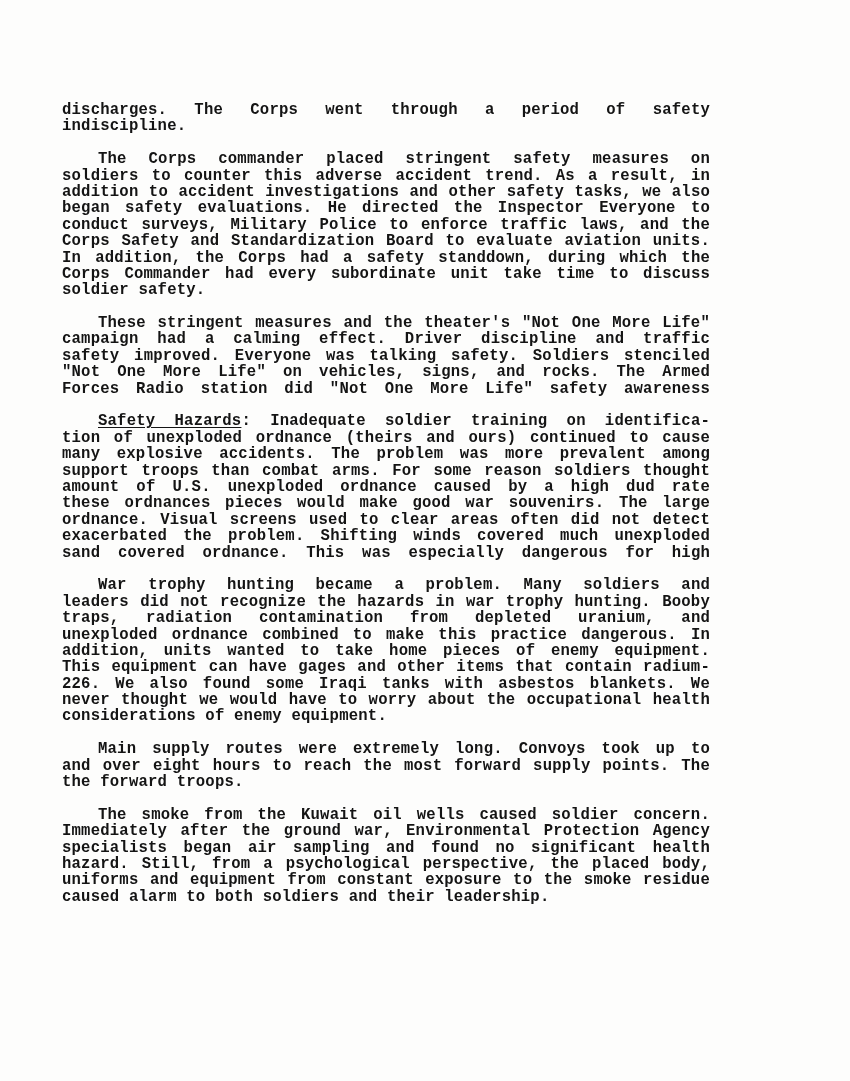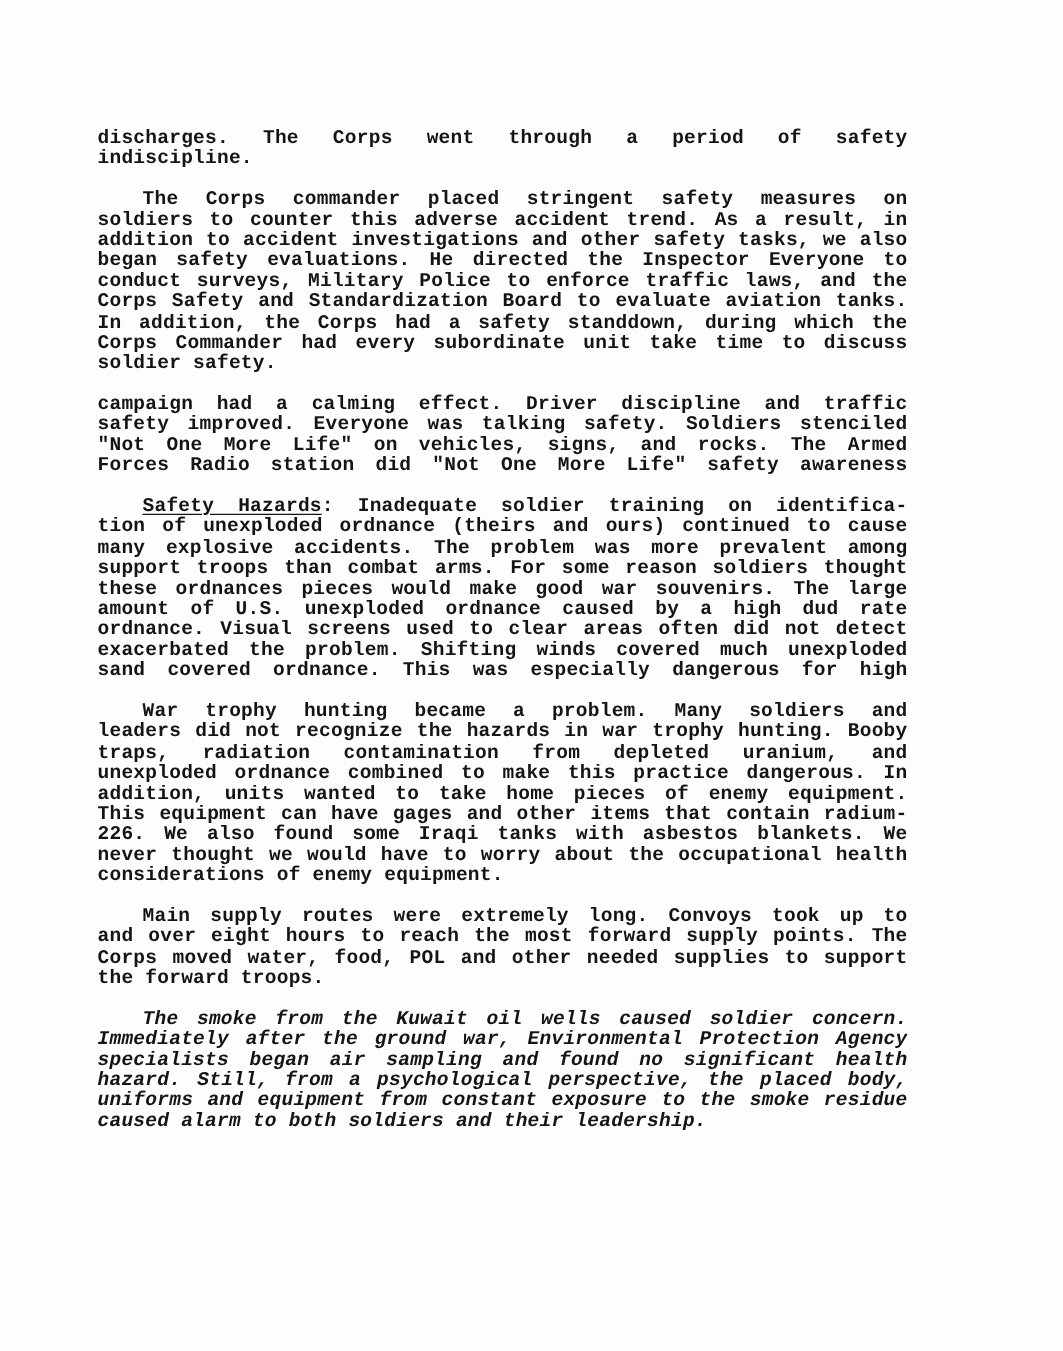"discharges. The Corps went through" .page { margin-left: 16px -> none }
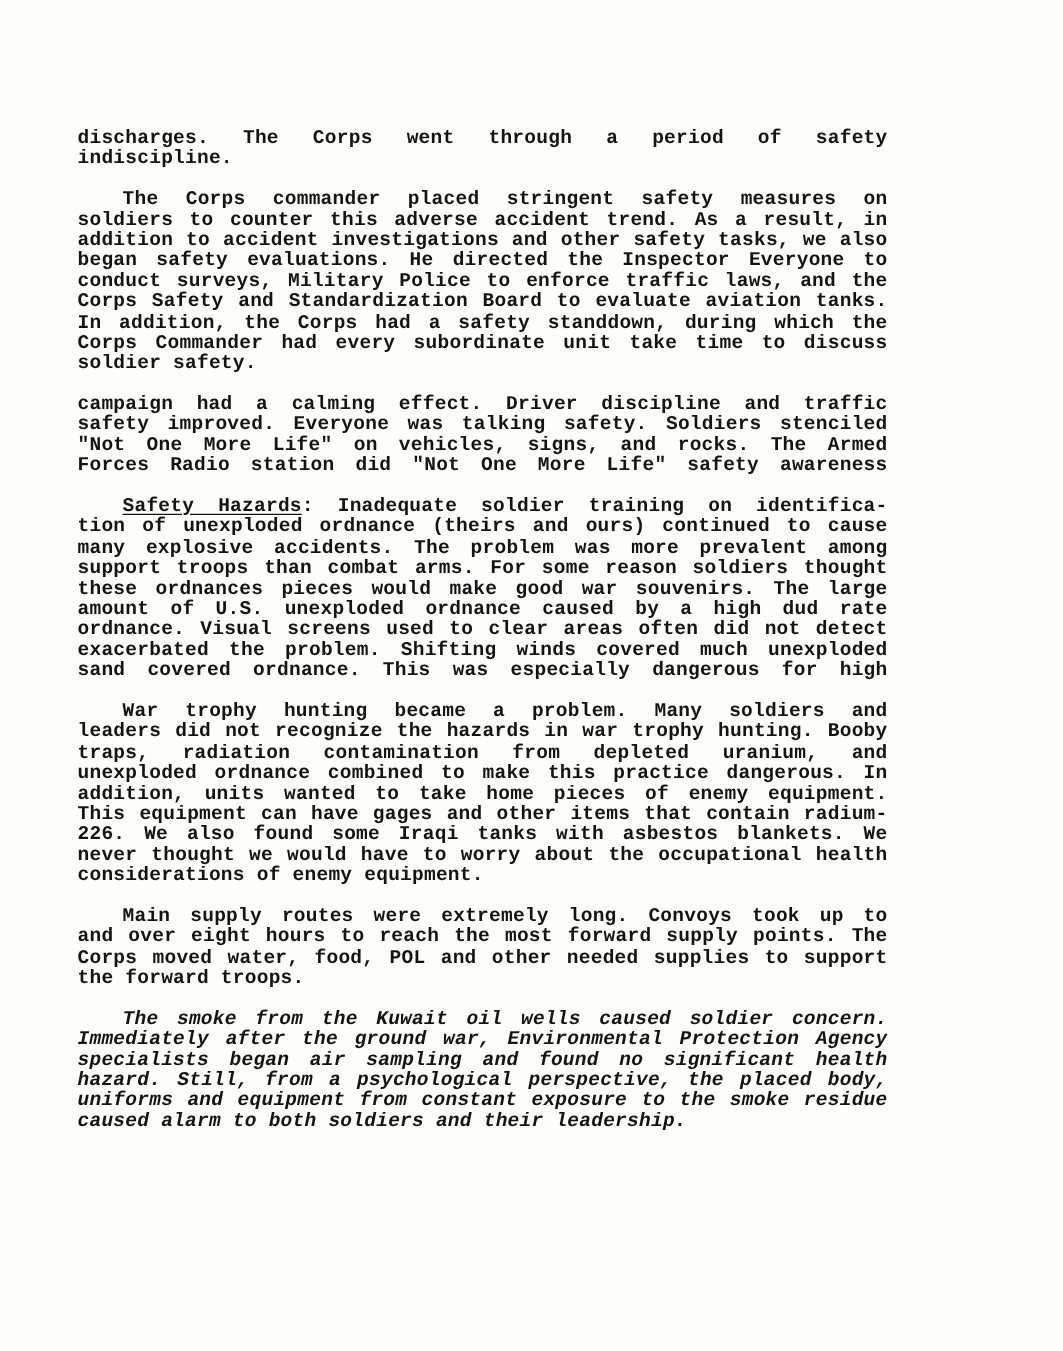"Corps Safety and Standardization Board" span { text: tanks -> units }
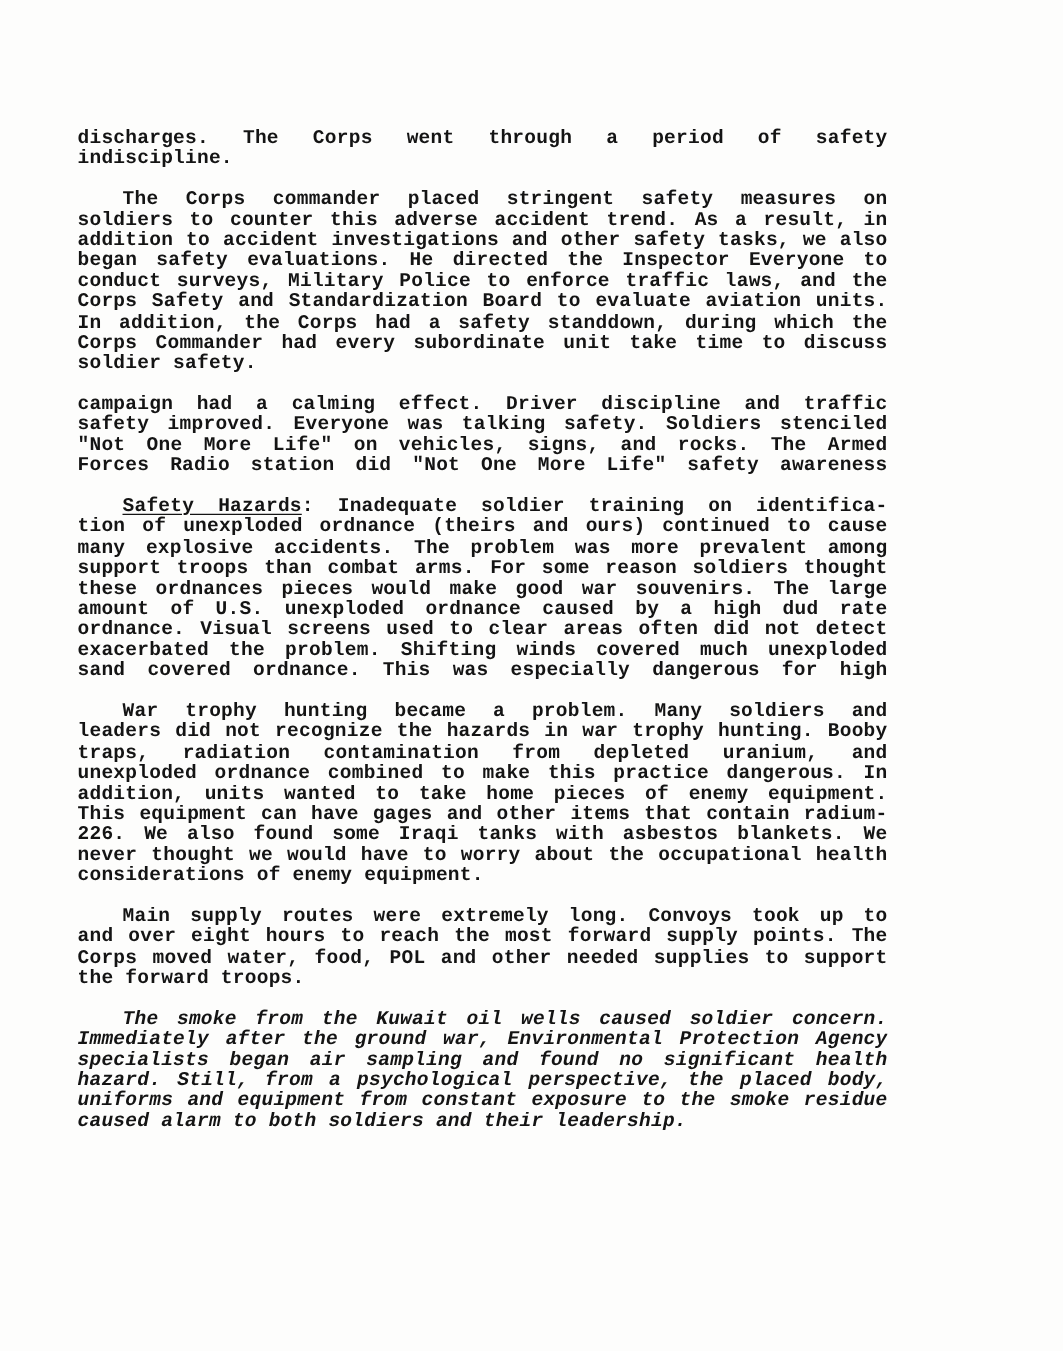"These stringent measures and the" div.line { html: none -> <div><span></span><span>These stringent measures and the theater's "Not One More Life"</span></div> }
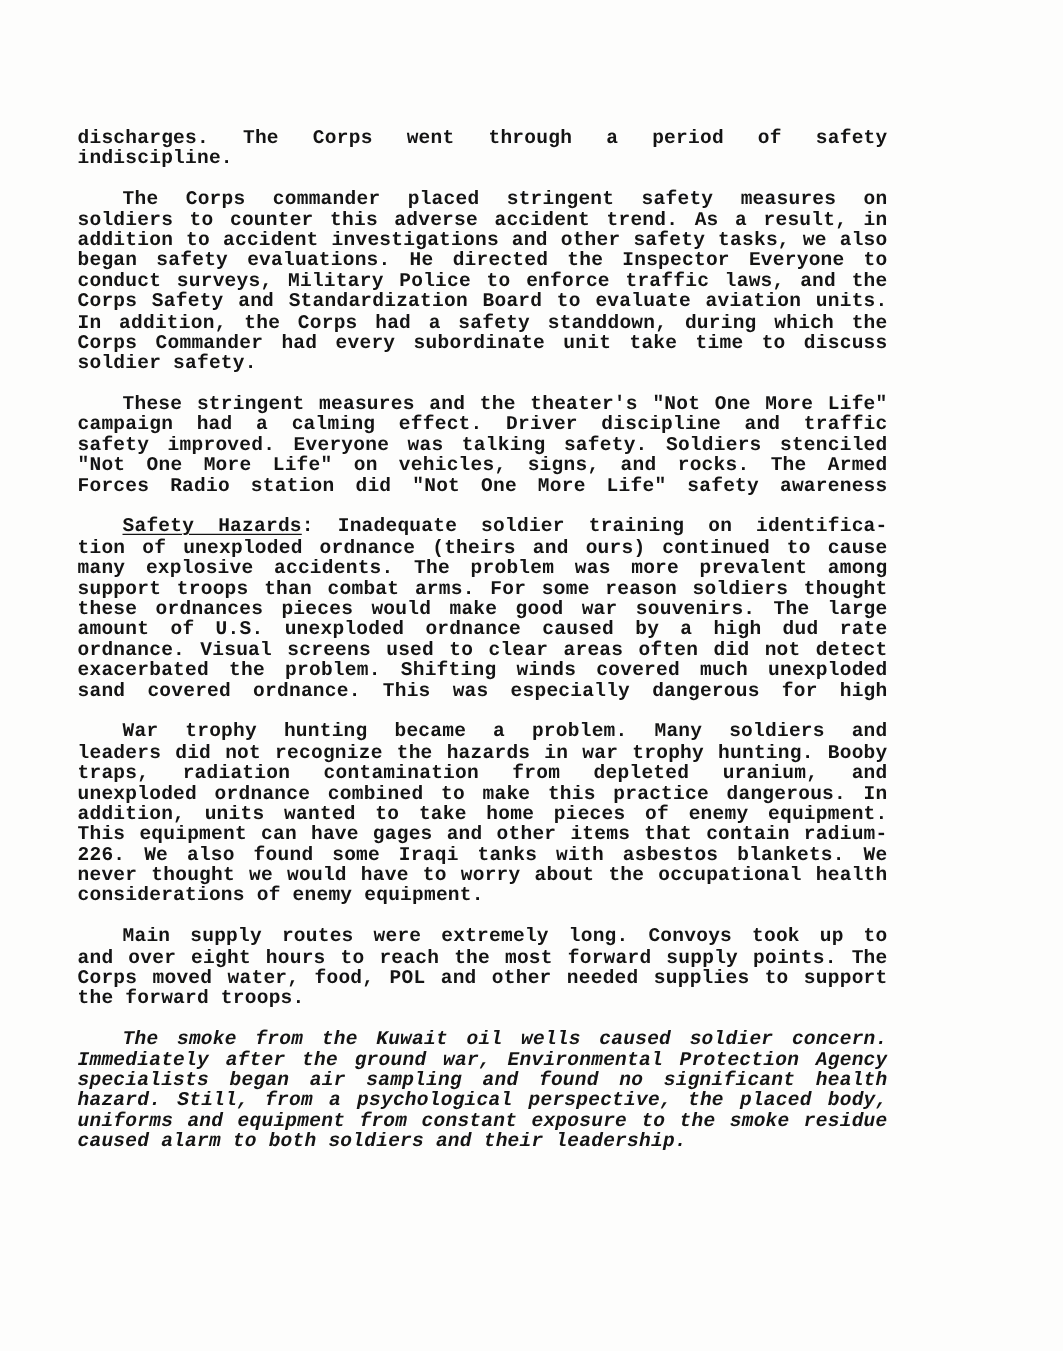"these ordnances pieces would make" div.line { order: before "amount of U.S. unexploded ordnance" -> after "amount of U.S. unexploded ordnance" }
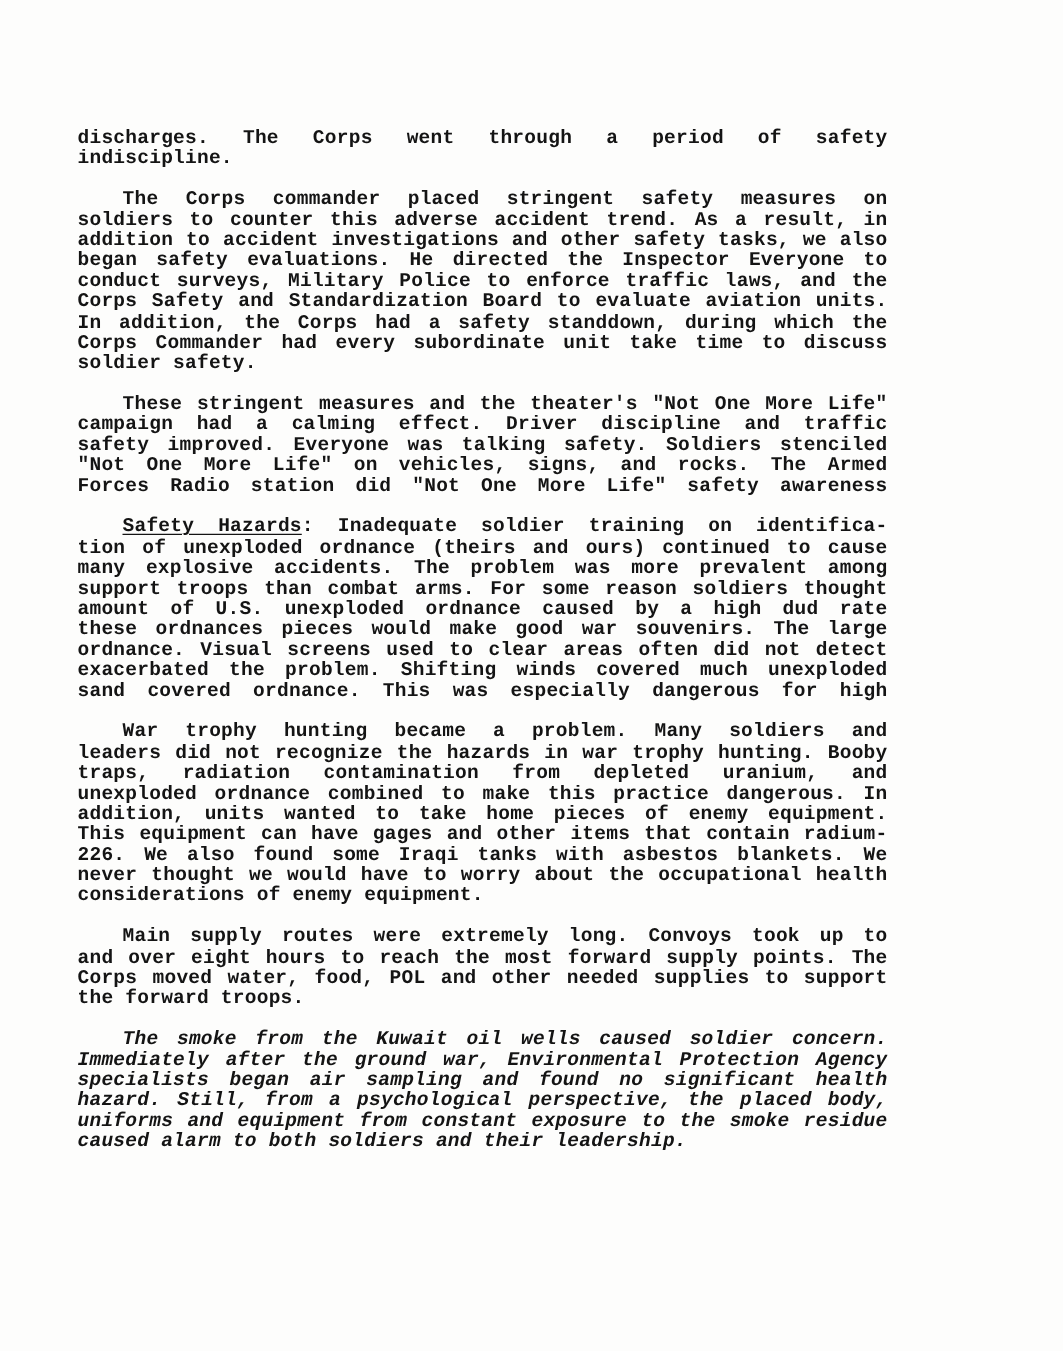"Corps moved water, food, POL" div.line { html: <div><span>Corps moved water, food, POL and other needed supplies to support</span></div> -> none }
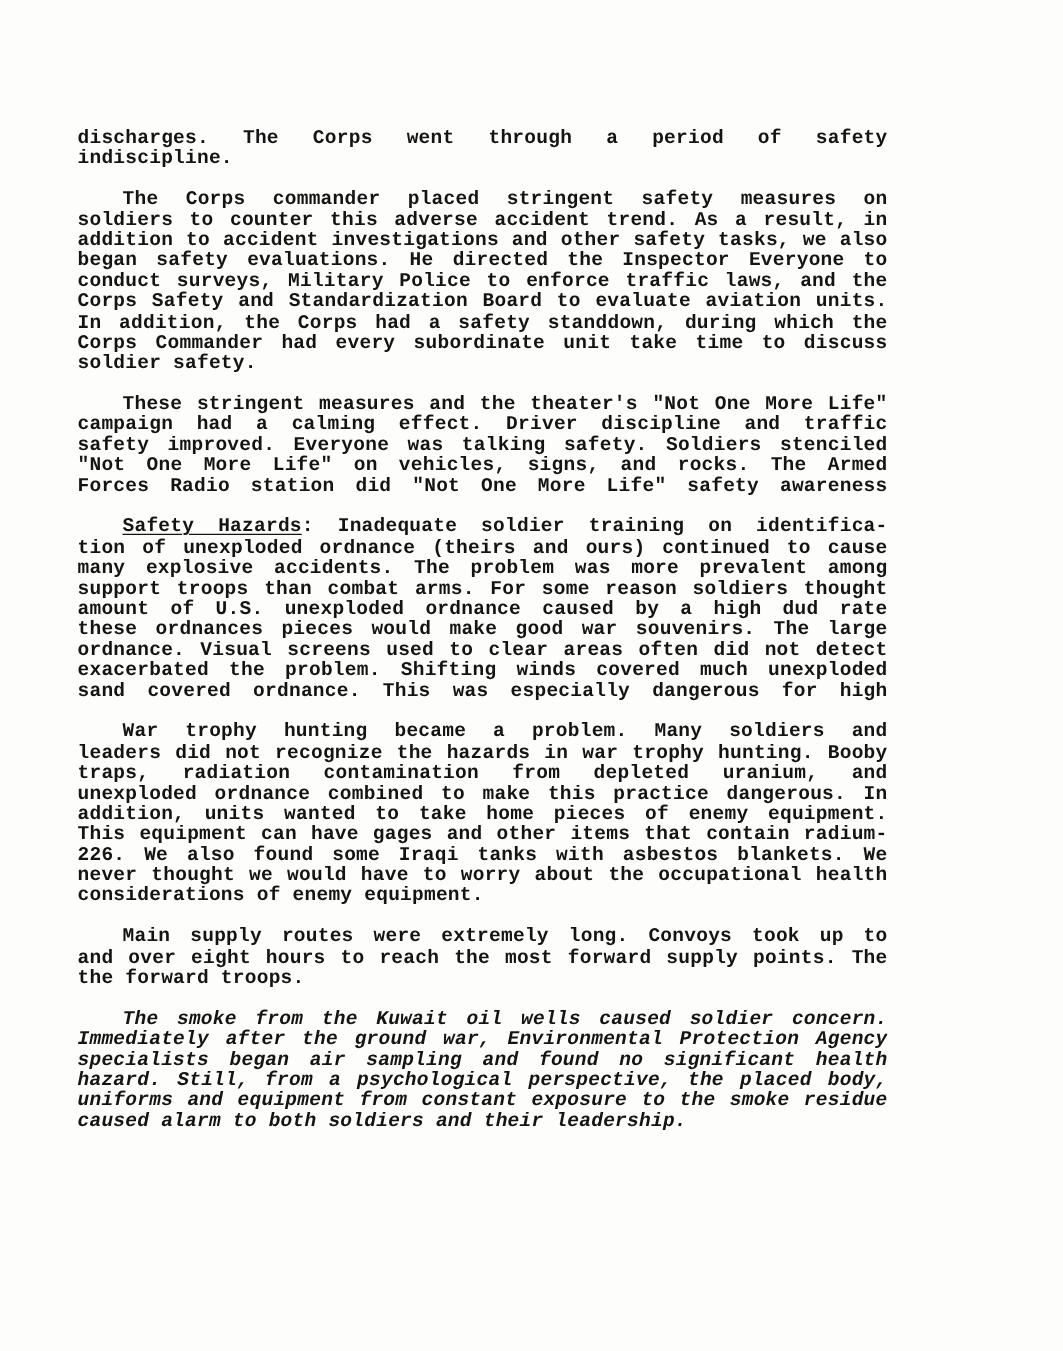"The smoke from the Kuwait" .para:last-child { font-style: italic -> none }
